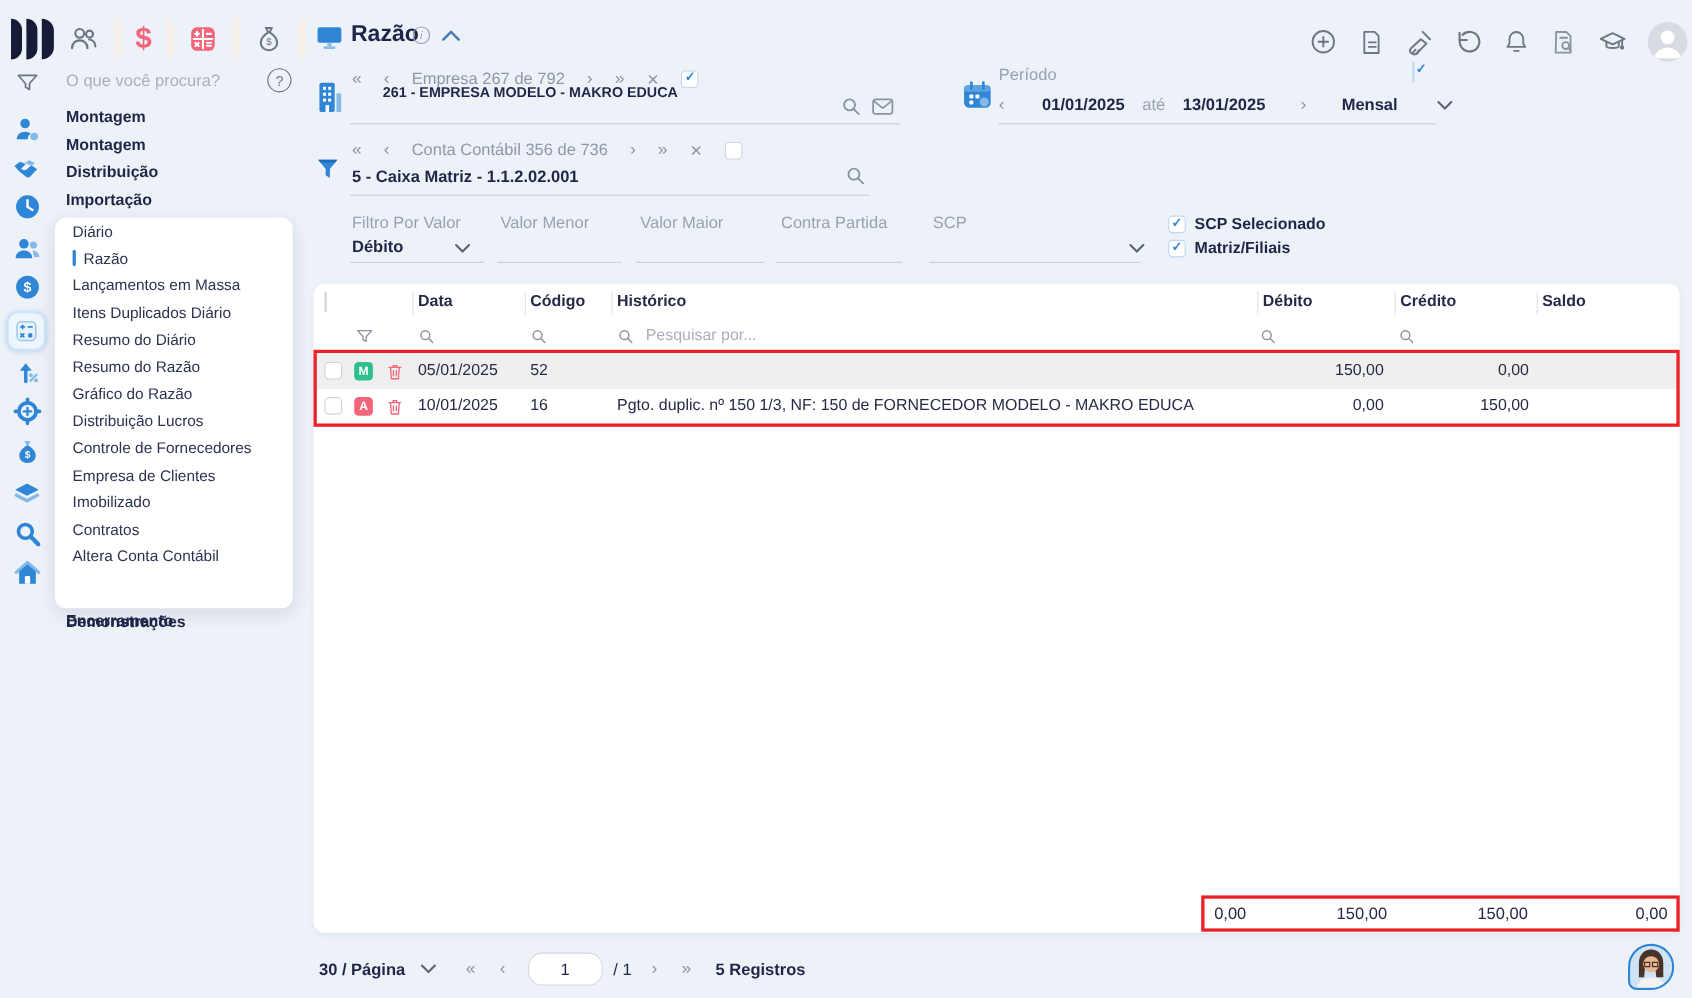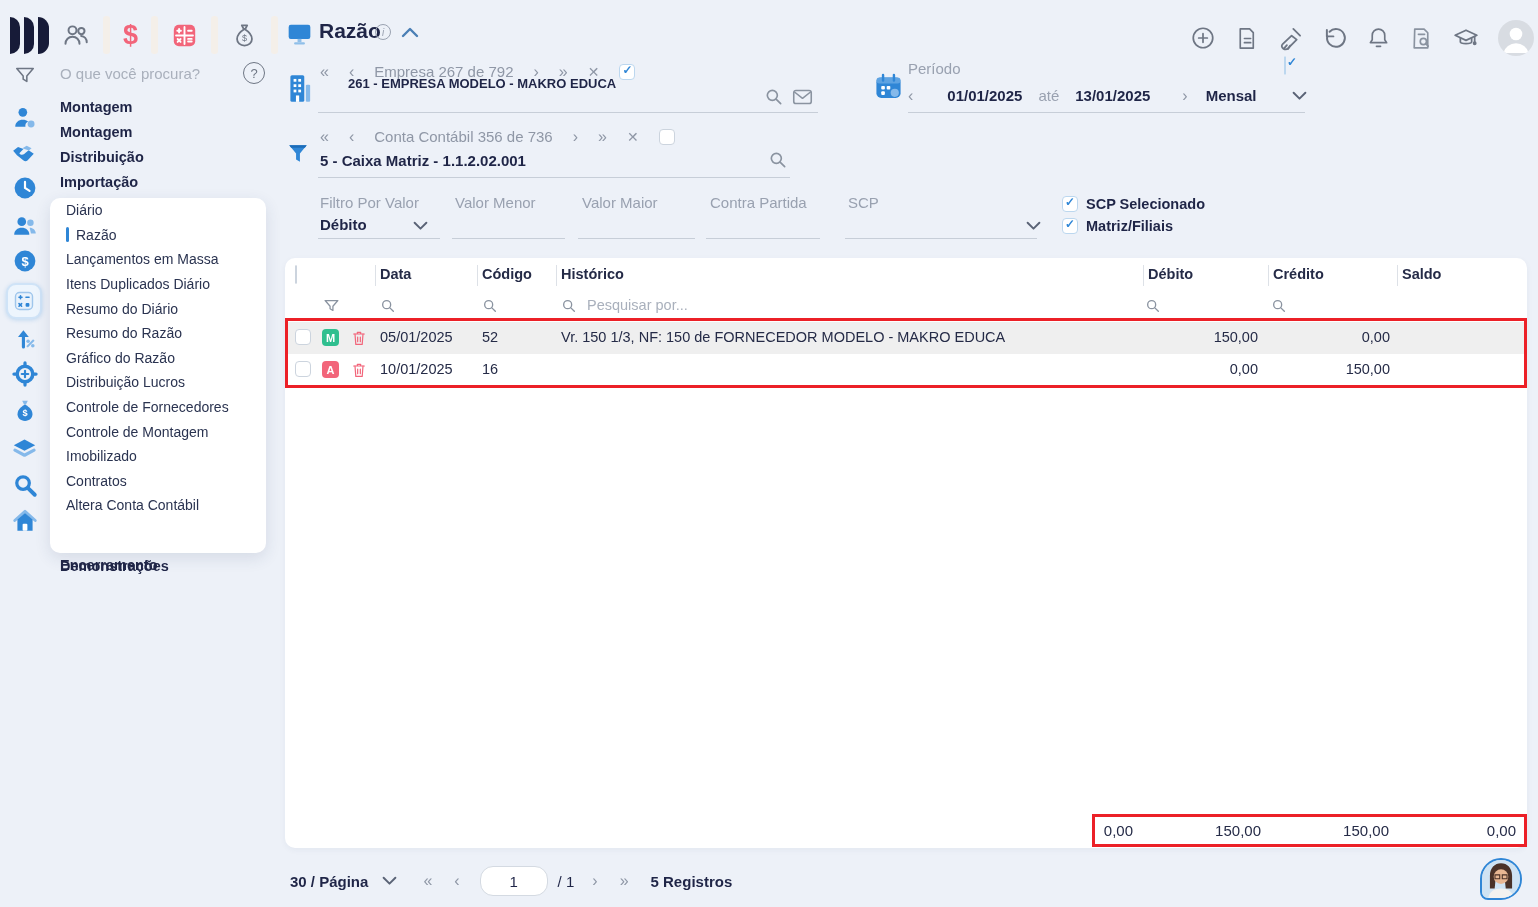"Mensal" span.bold { margin-left: 18px -> 32px }
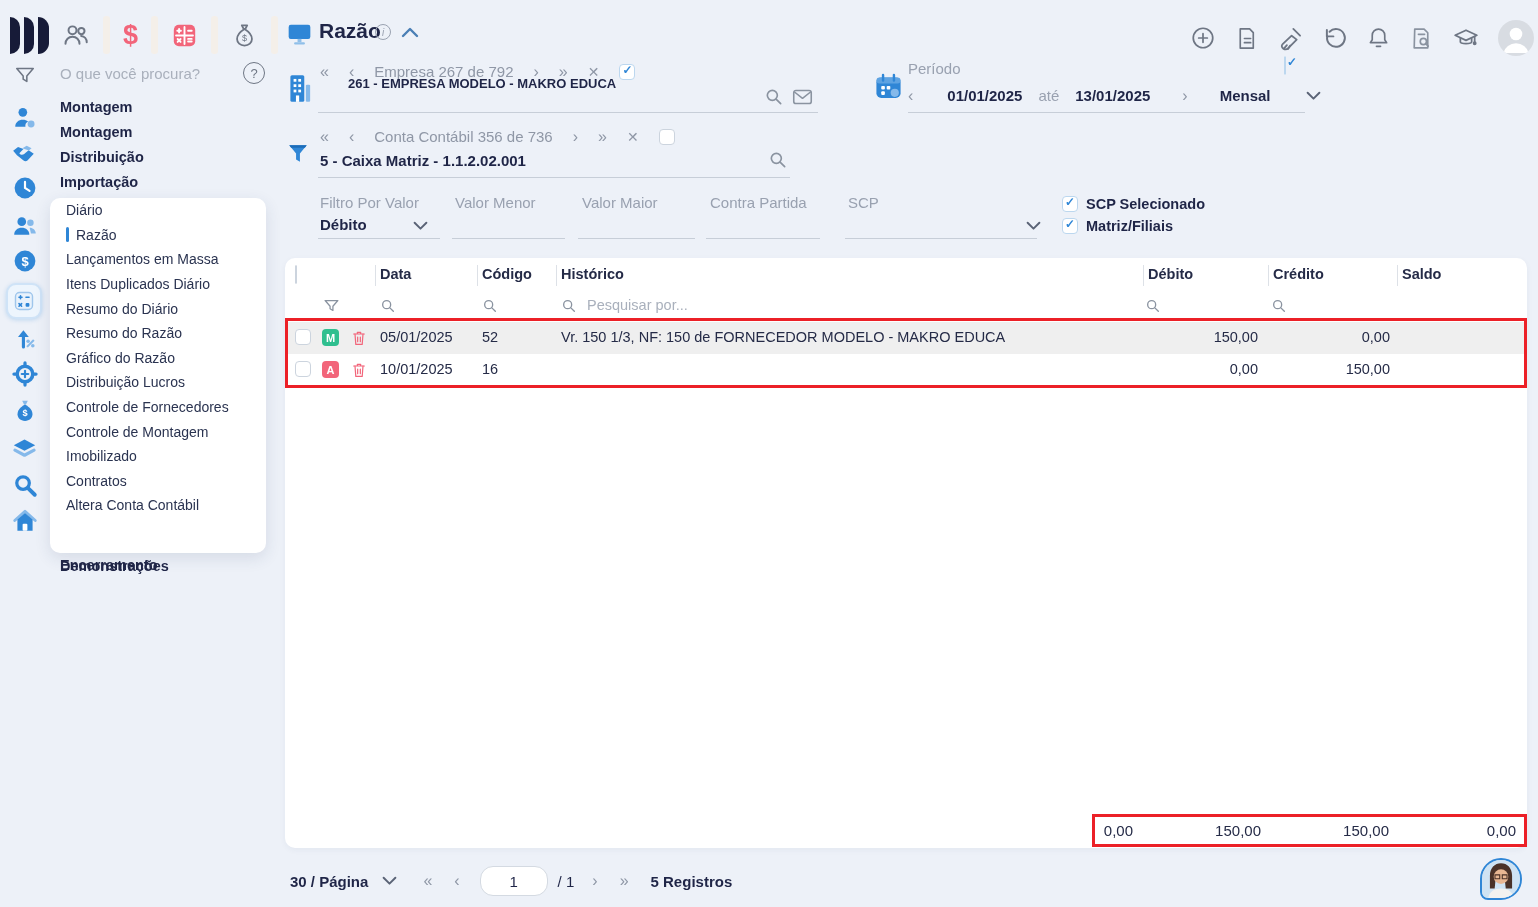"Vr. 150 1/3, NF: 150" span.cell { html: <span>Vr. 150 1/3, NF: 150 de FORNECEDOR MODELO - MAKRO EDUCA</span> -> none }
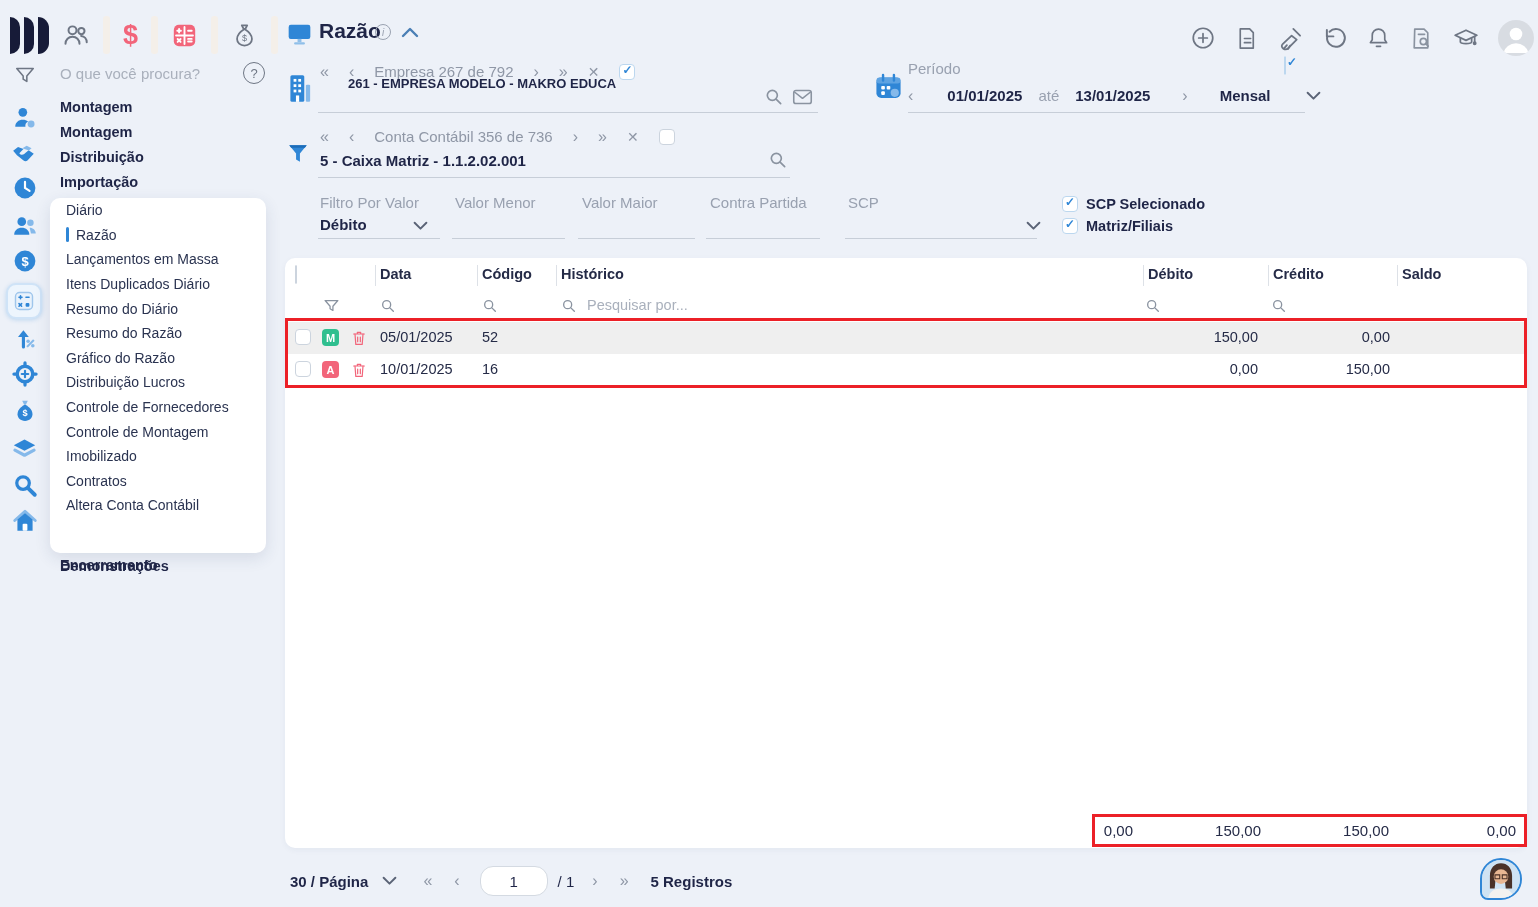"Pgto. duplic. nº 150 1/3," span.cell { html: none -> <span>Pgto. duplic. nº 150 1/3, NF: 150 de FORNECEDOR MODELO - MAKRO EDUCA</span> }
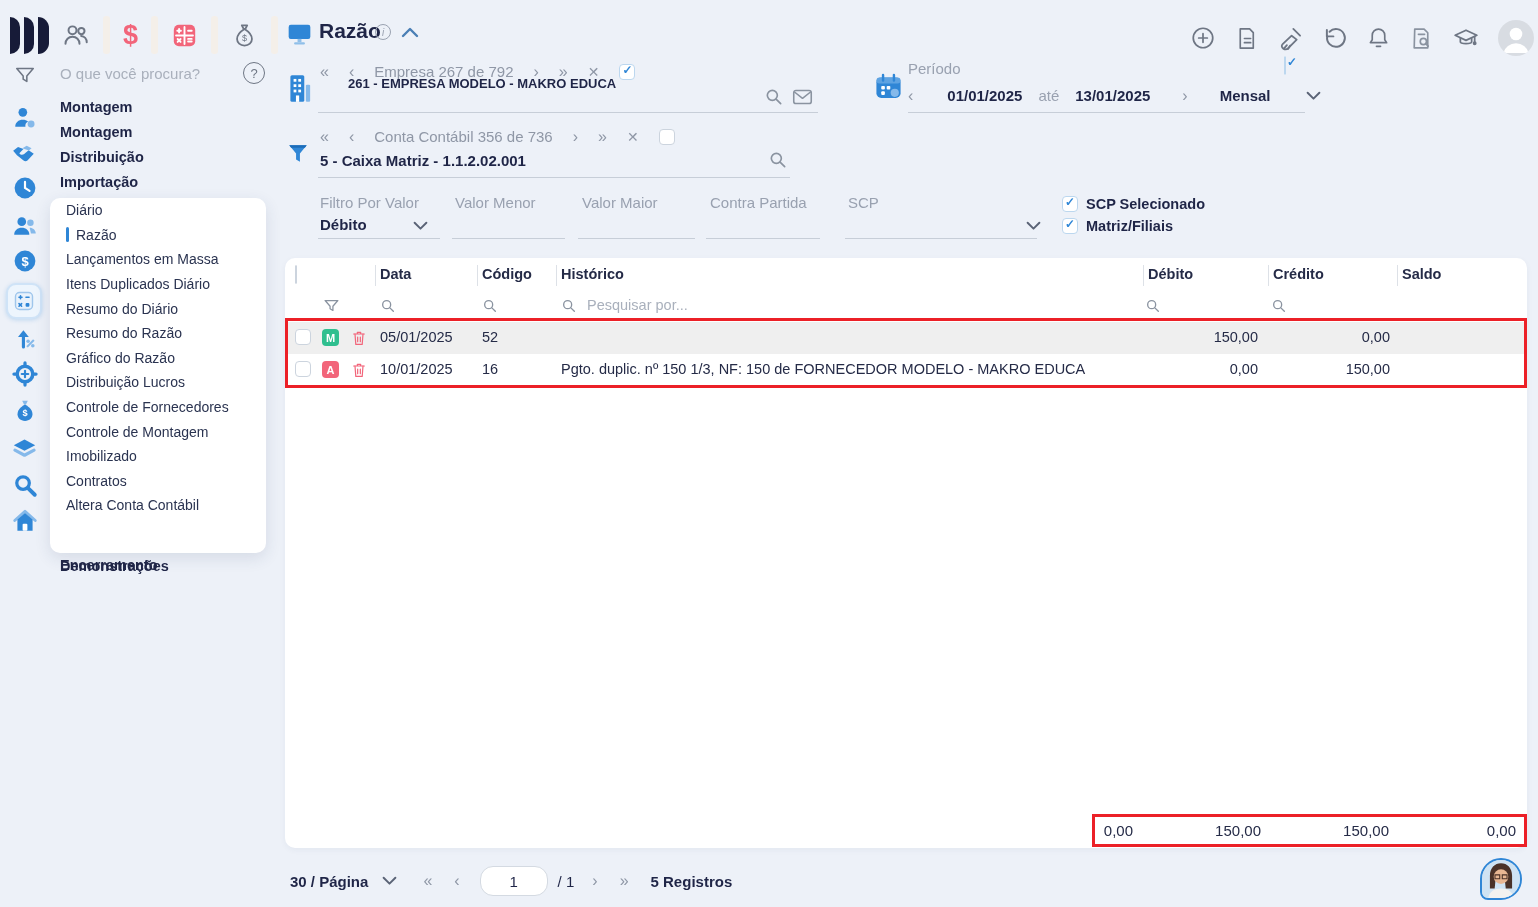"Controle de Montagem" span { text: Controle de Montagem -> Empresa de Clientes }
